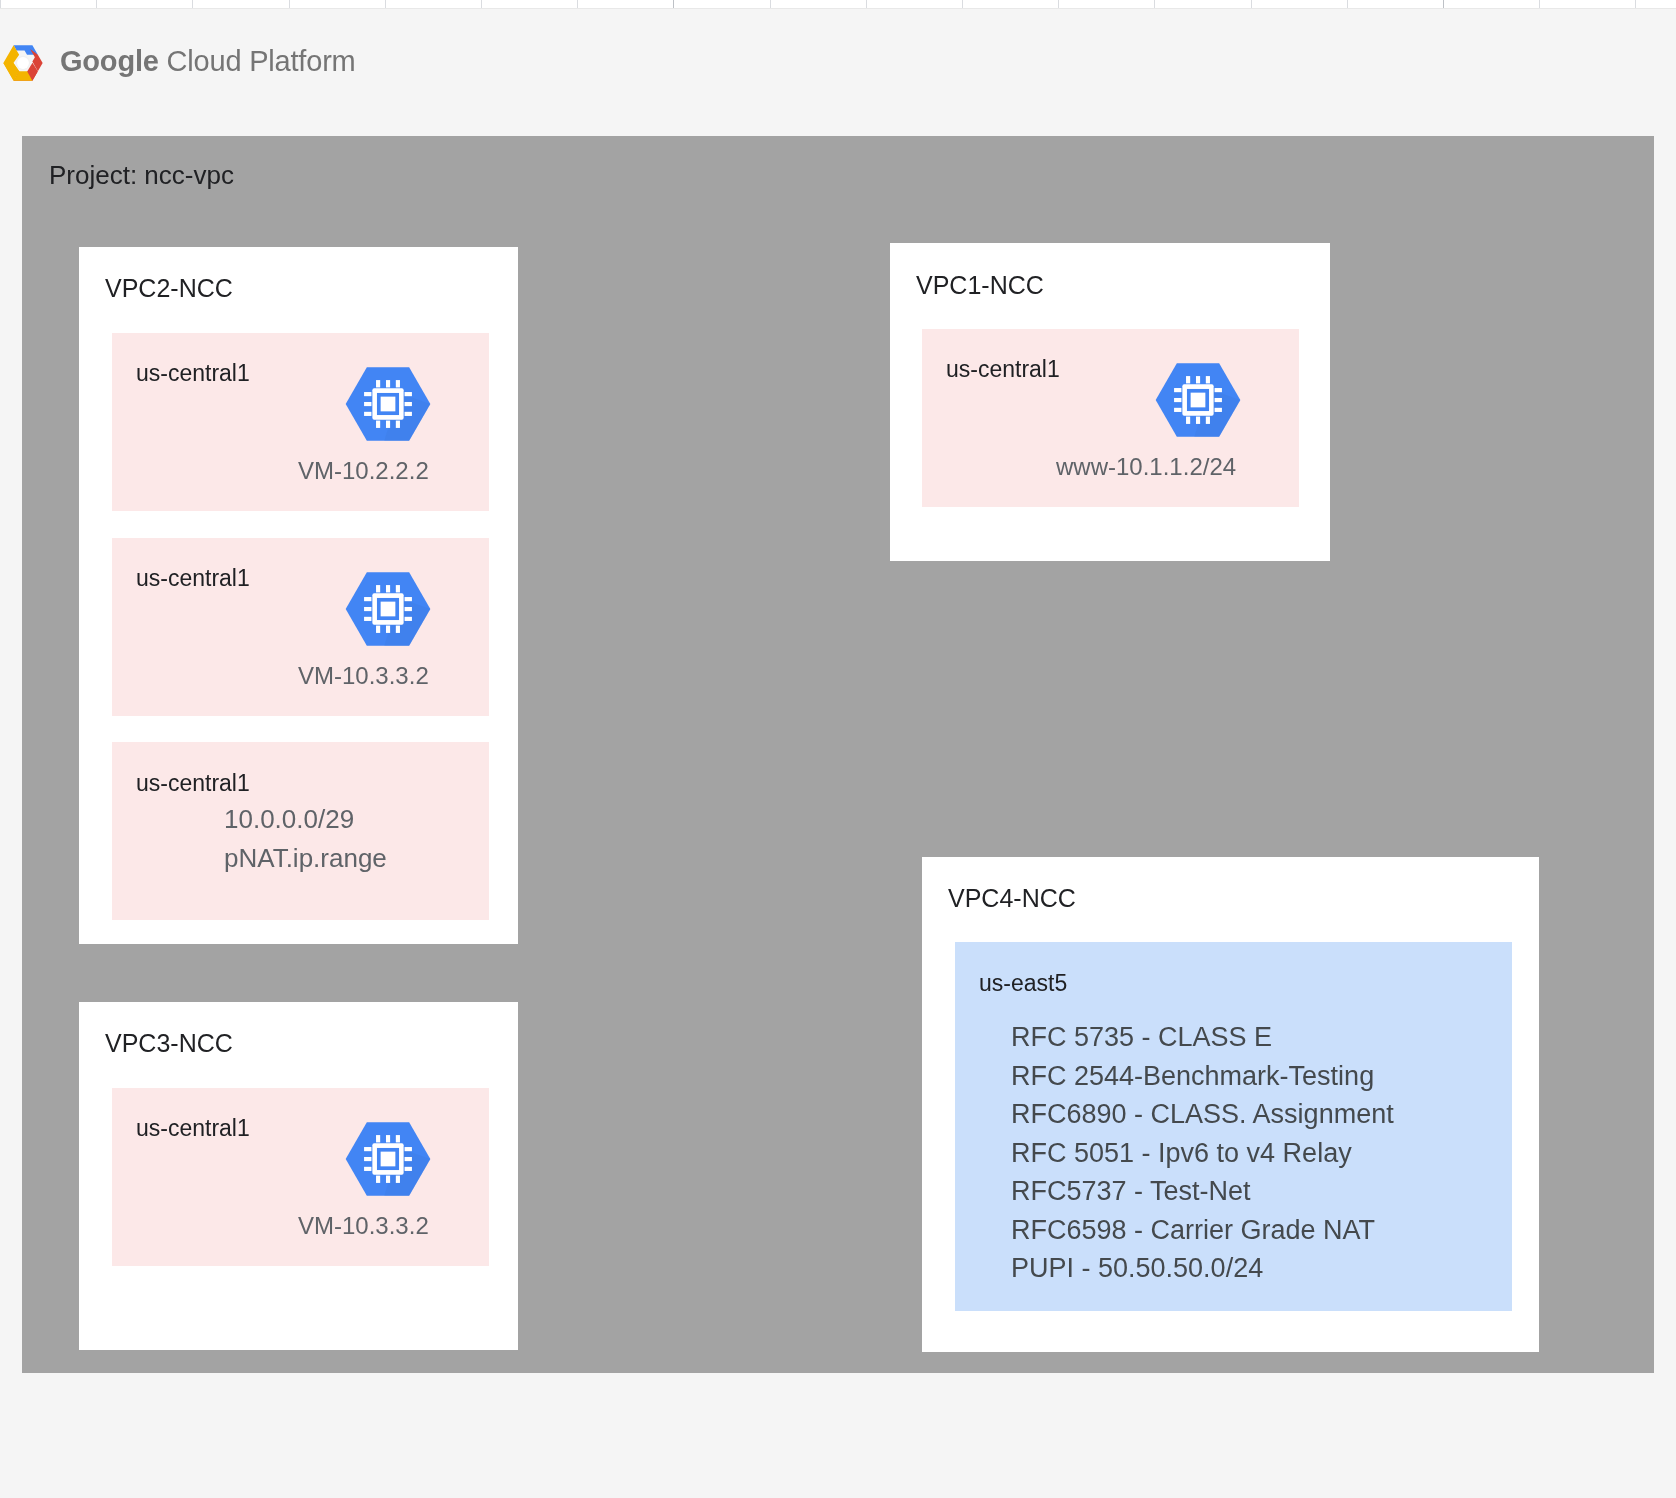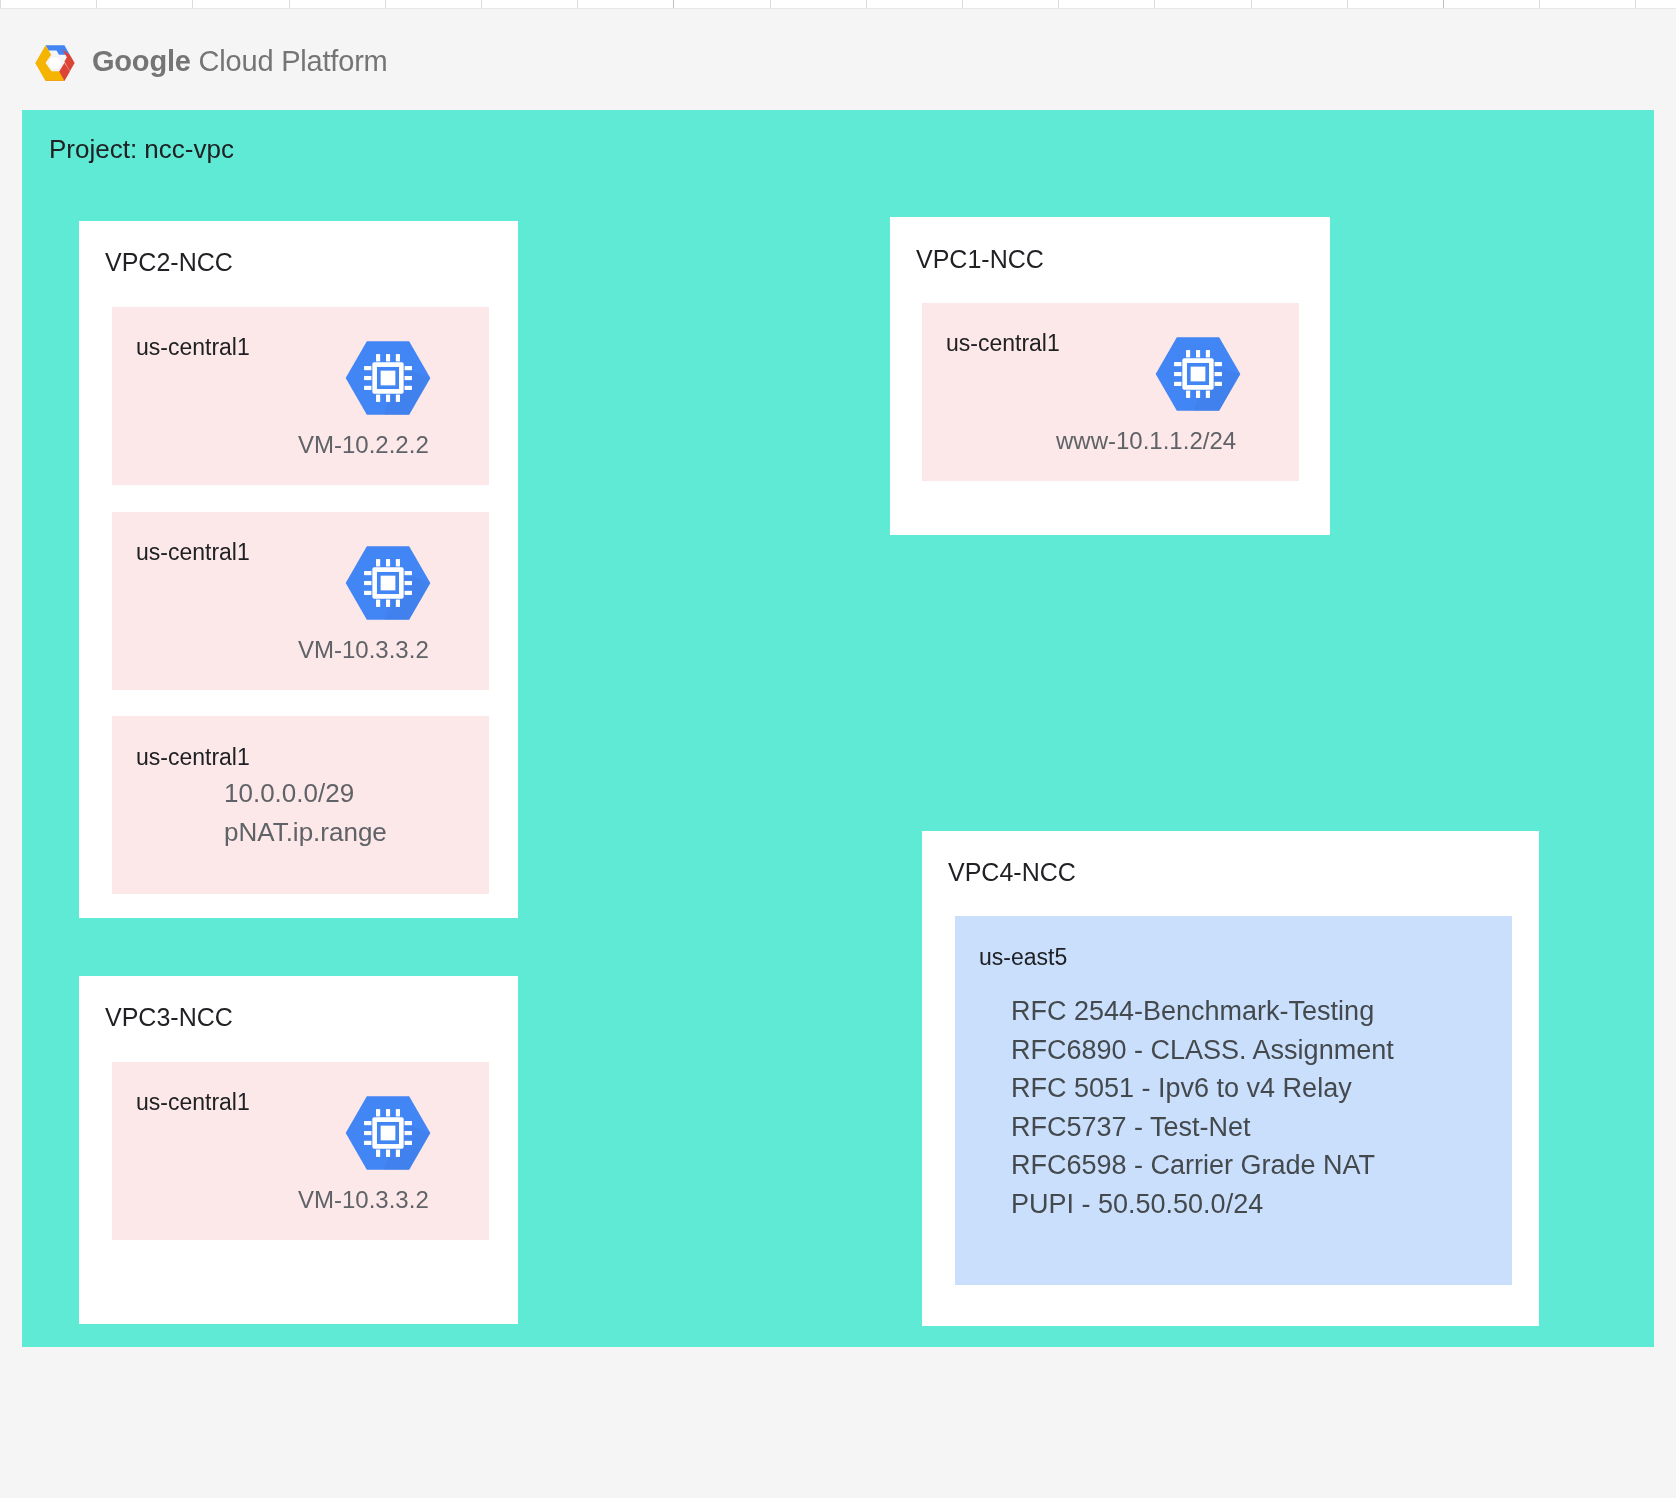"Google Cloud Platform" .header { left: 10px -> 0; padding-left: 22px -> none }
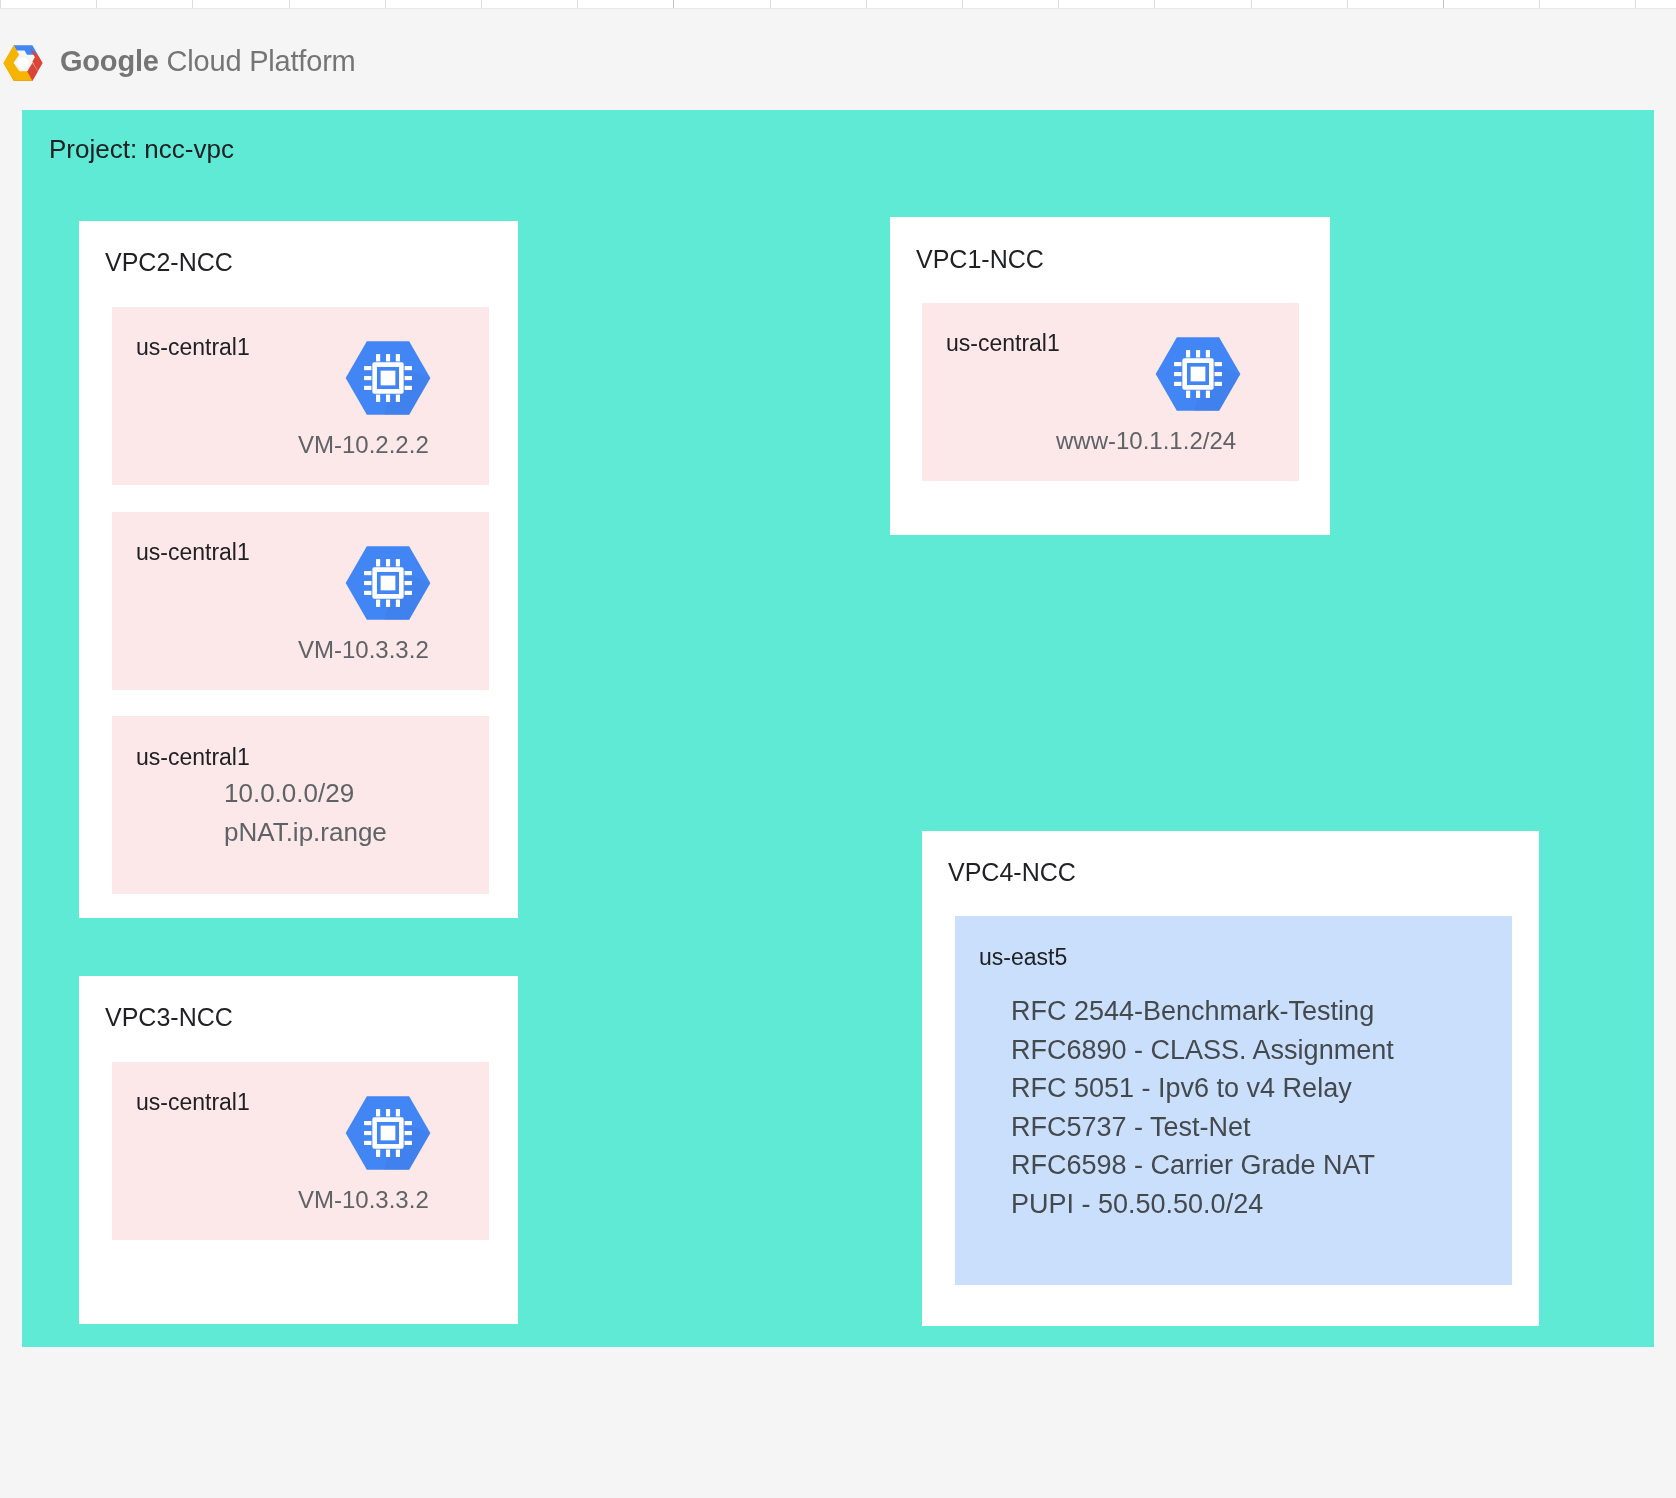"Project: ncc-vpc" .project { background: #5eead4 -> #a3a3a3; top: 110px -> 136px }
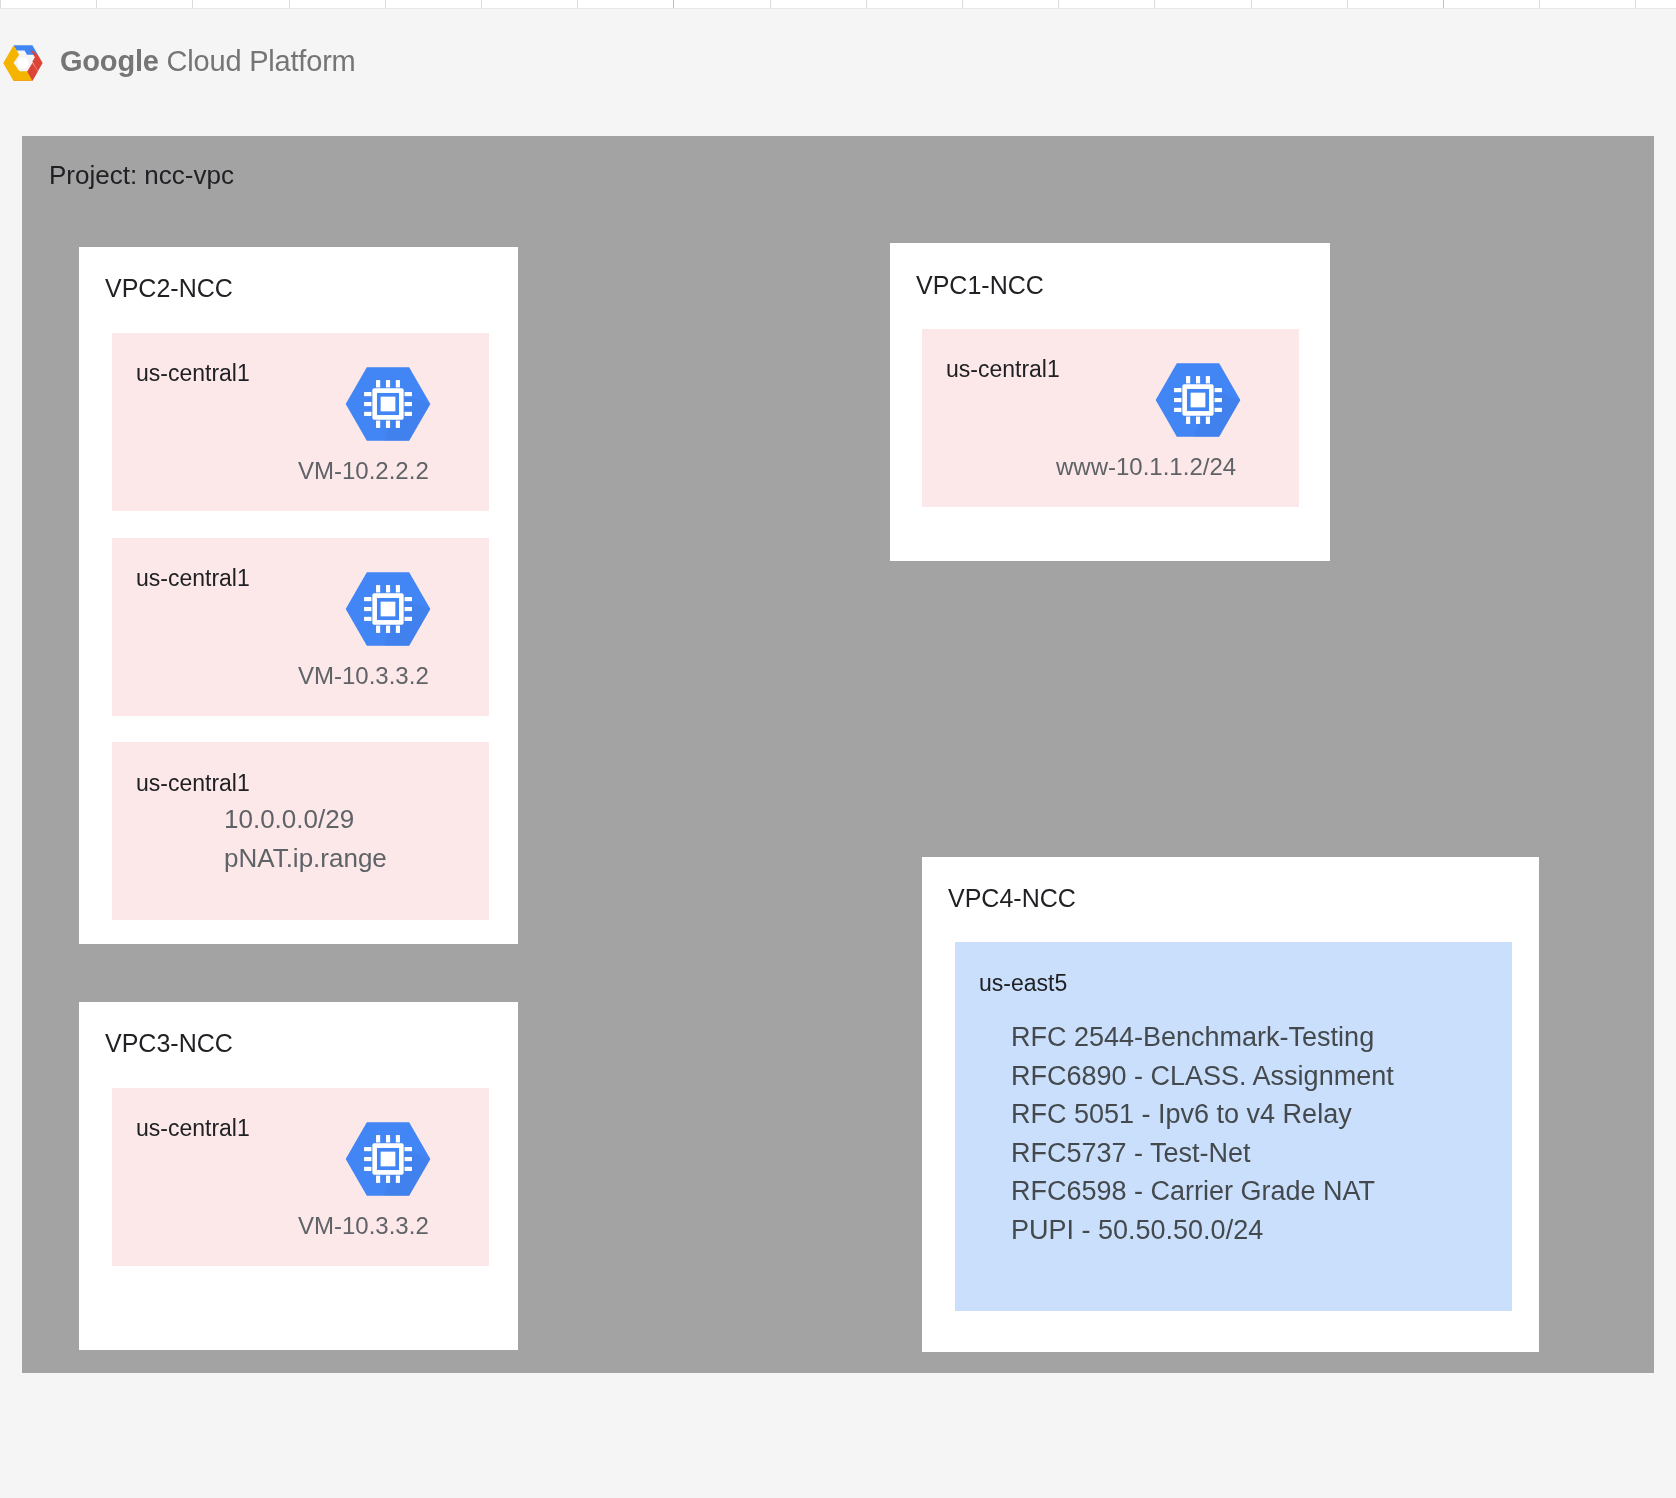"RFC 5735 - CLASS E" div { html: none -> <div>RFC 5735 - CLASS E</div> }
